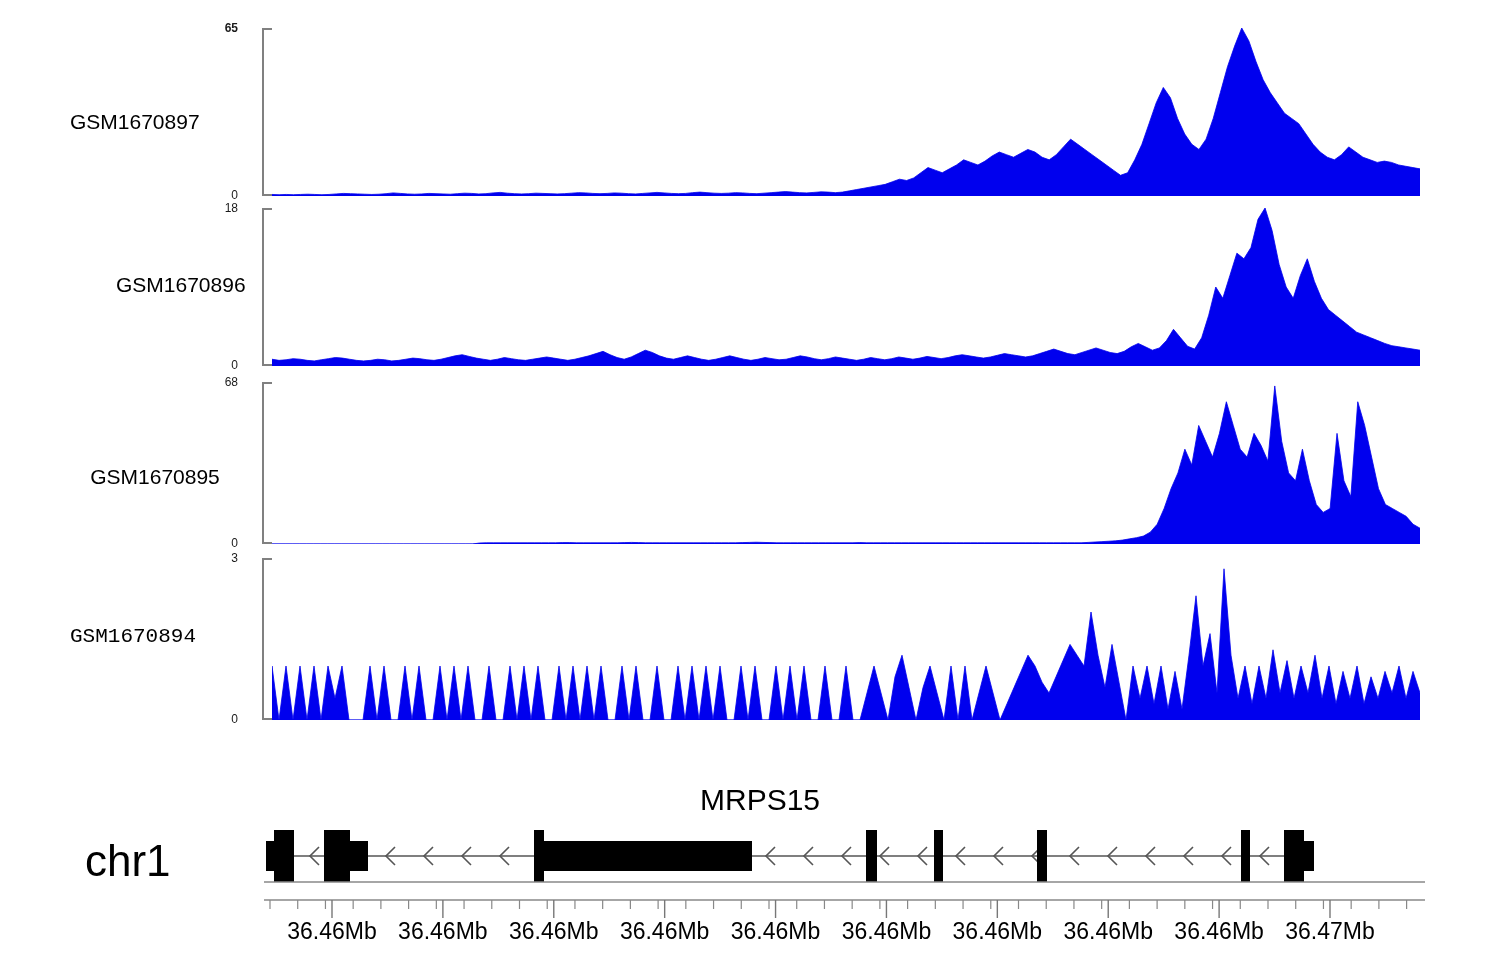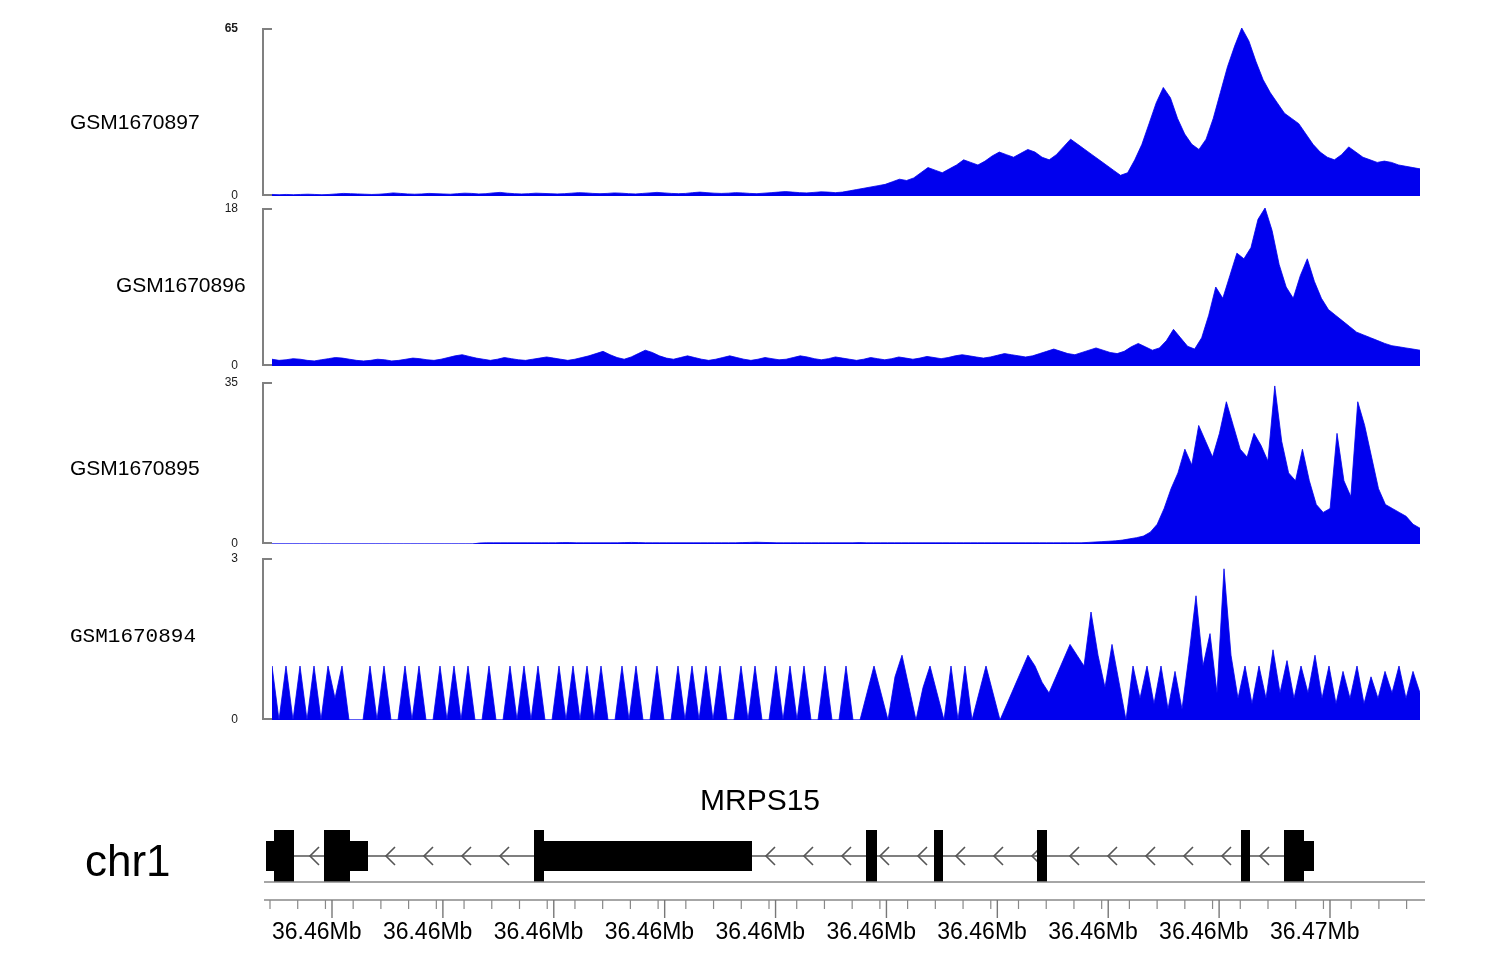"35" div.axis-max { text: 35 -> 68 }
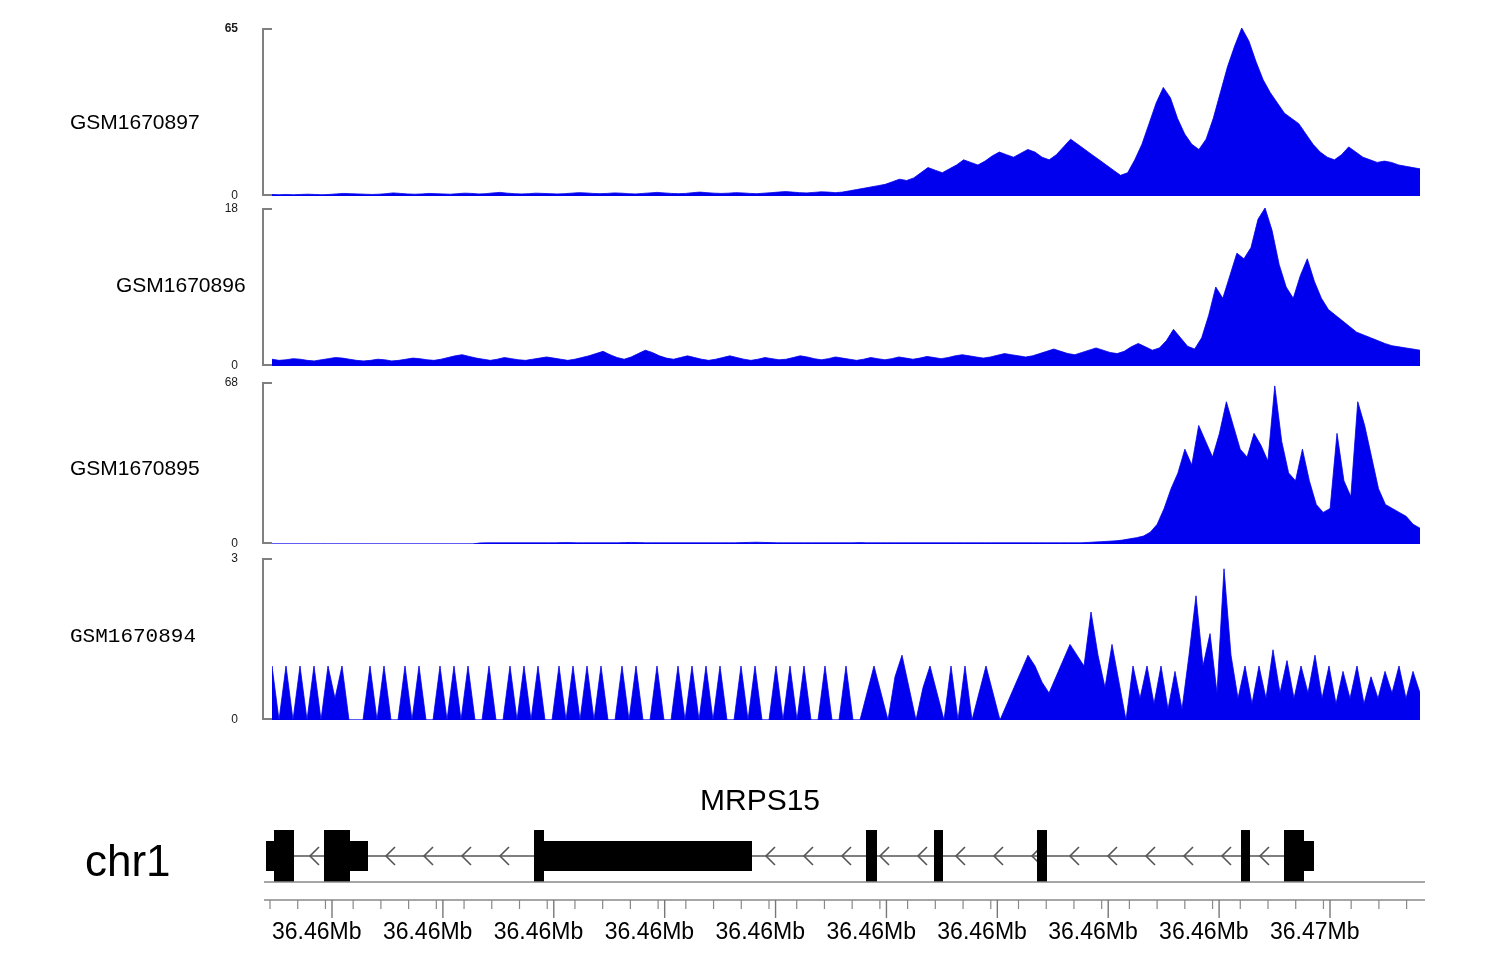"GSM1670895" div.track-label { text-align: none -> center; top: 74px -> 83px }
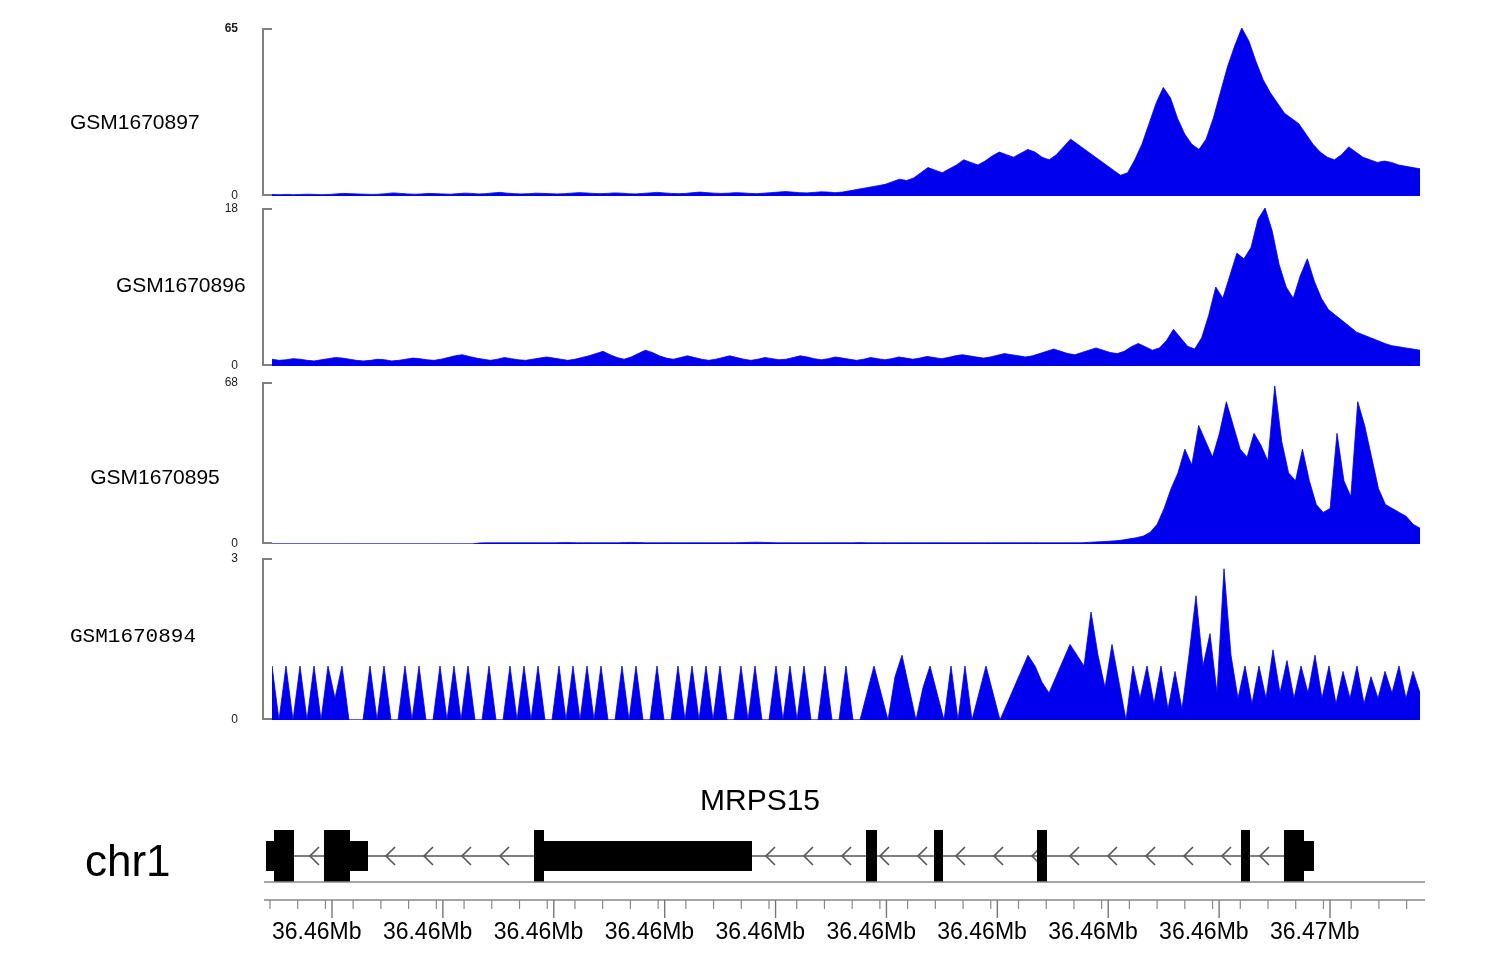"36.46Mb" .tick-label { text-align: none -> center }
